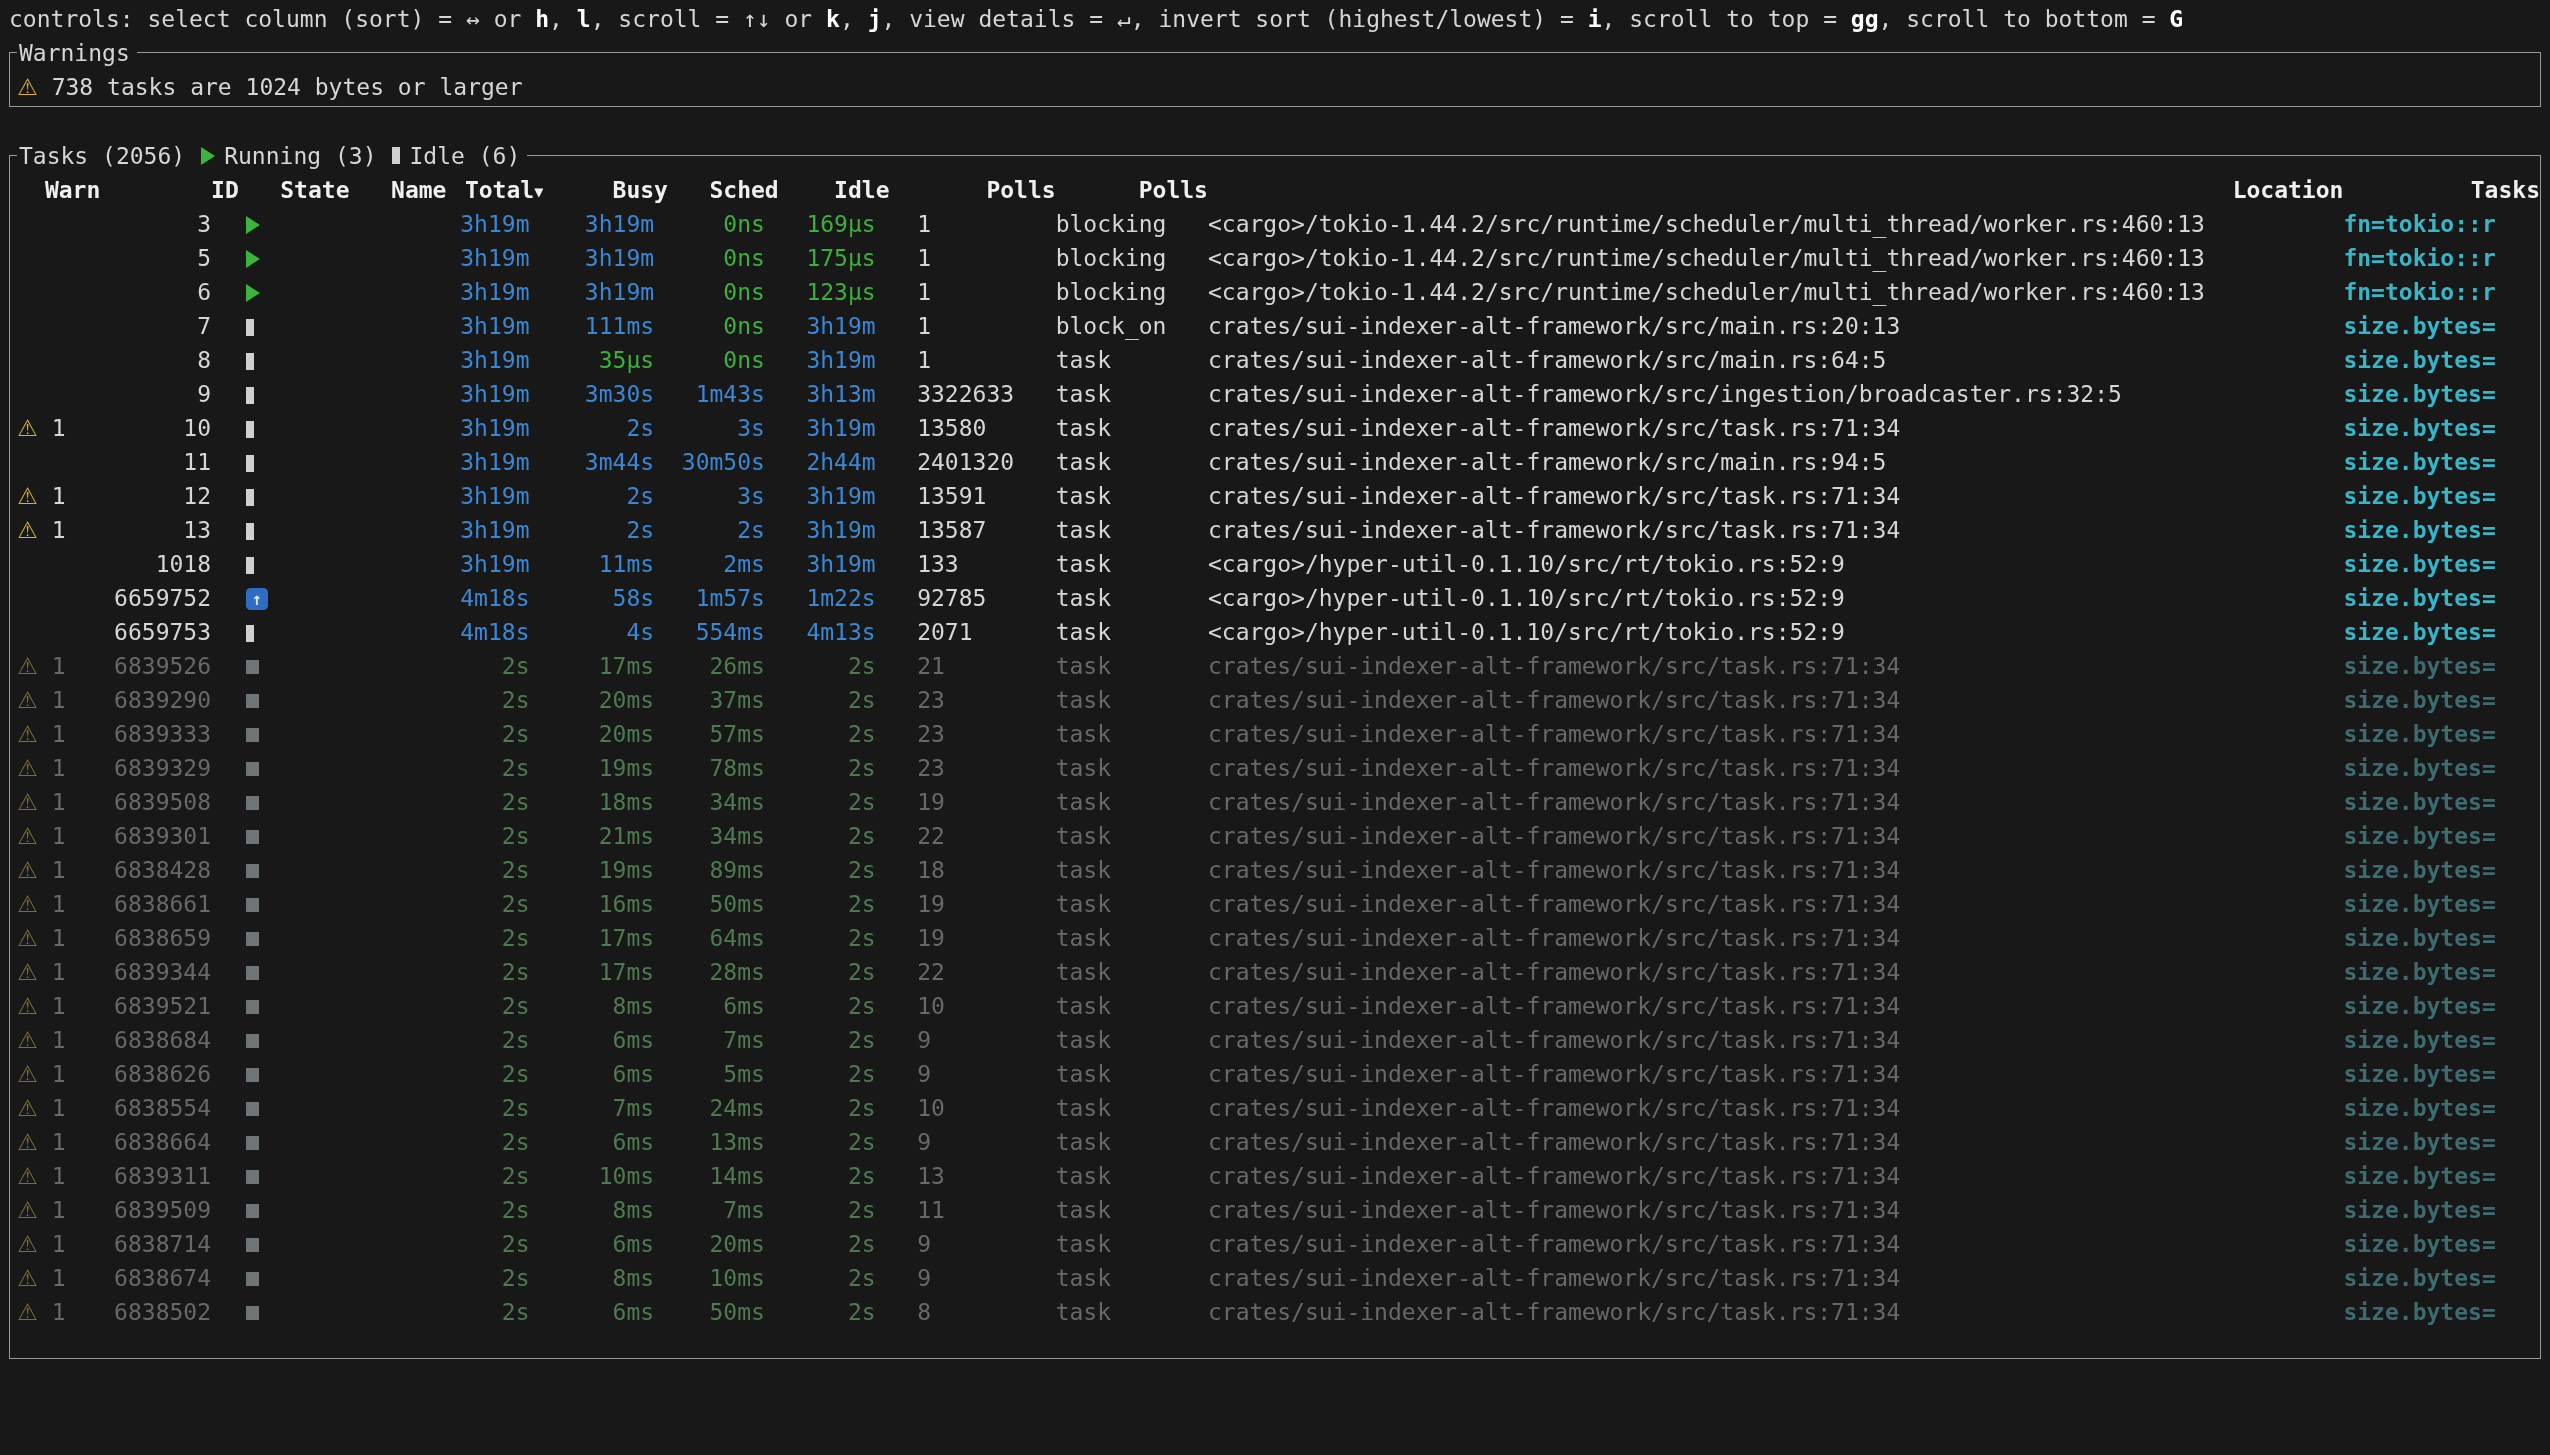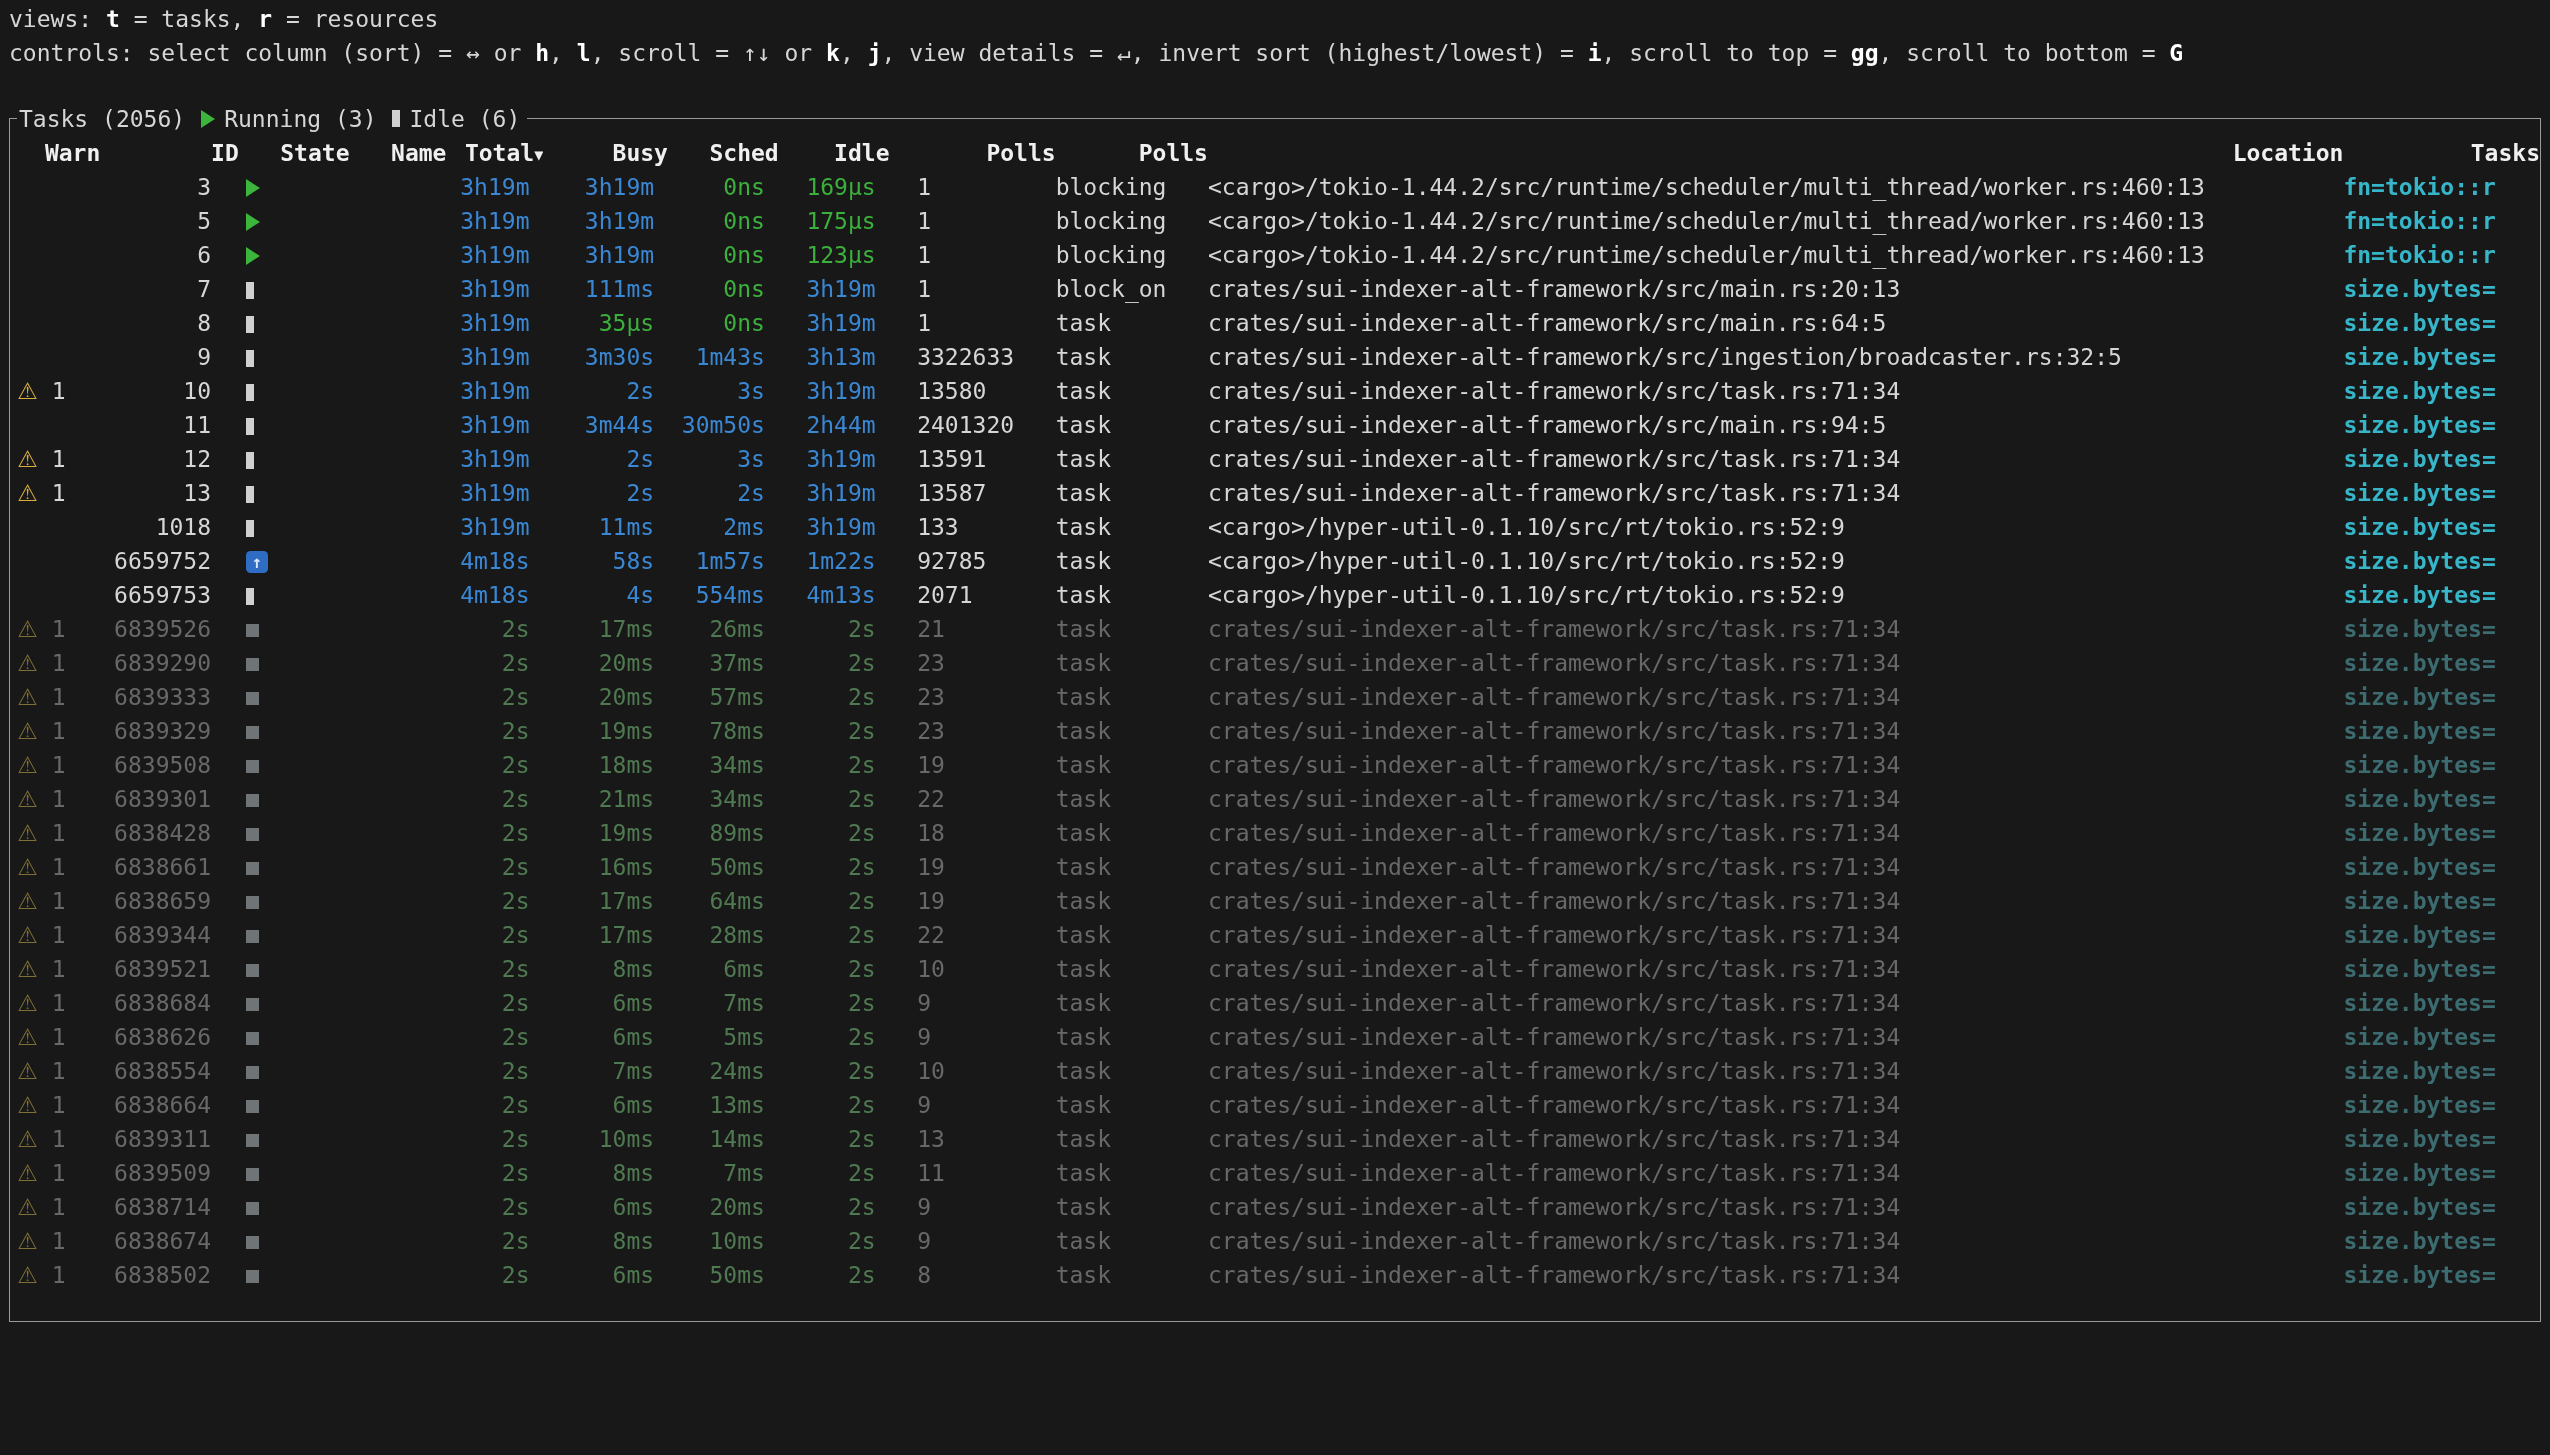"views: t = tasks, r" div.line { html: <div><span>views: </span><span>t</span><span> = tasks, </span><span>r</span><span> = resources</span></div> -> none }
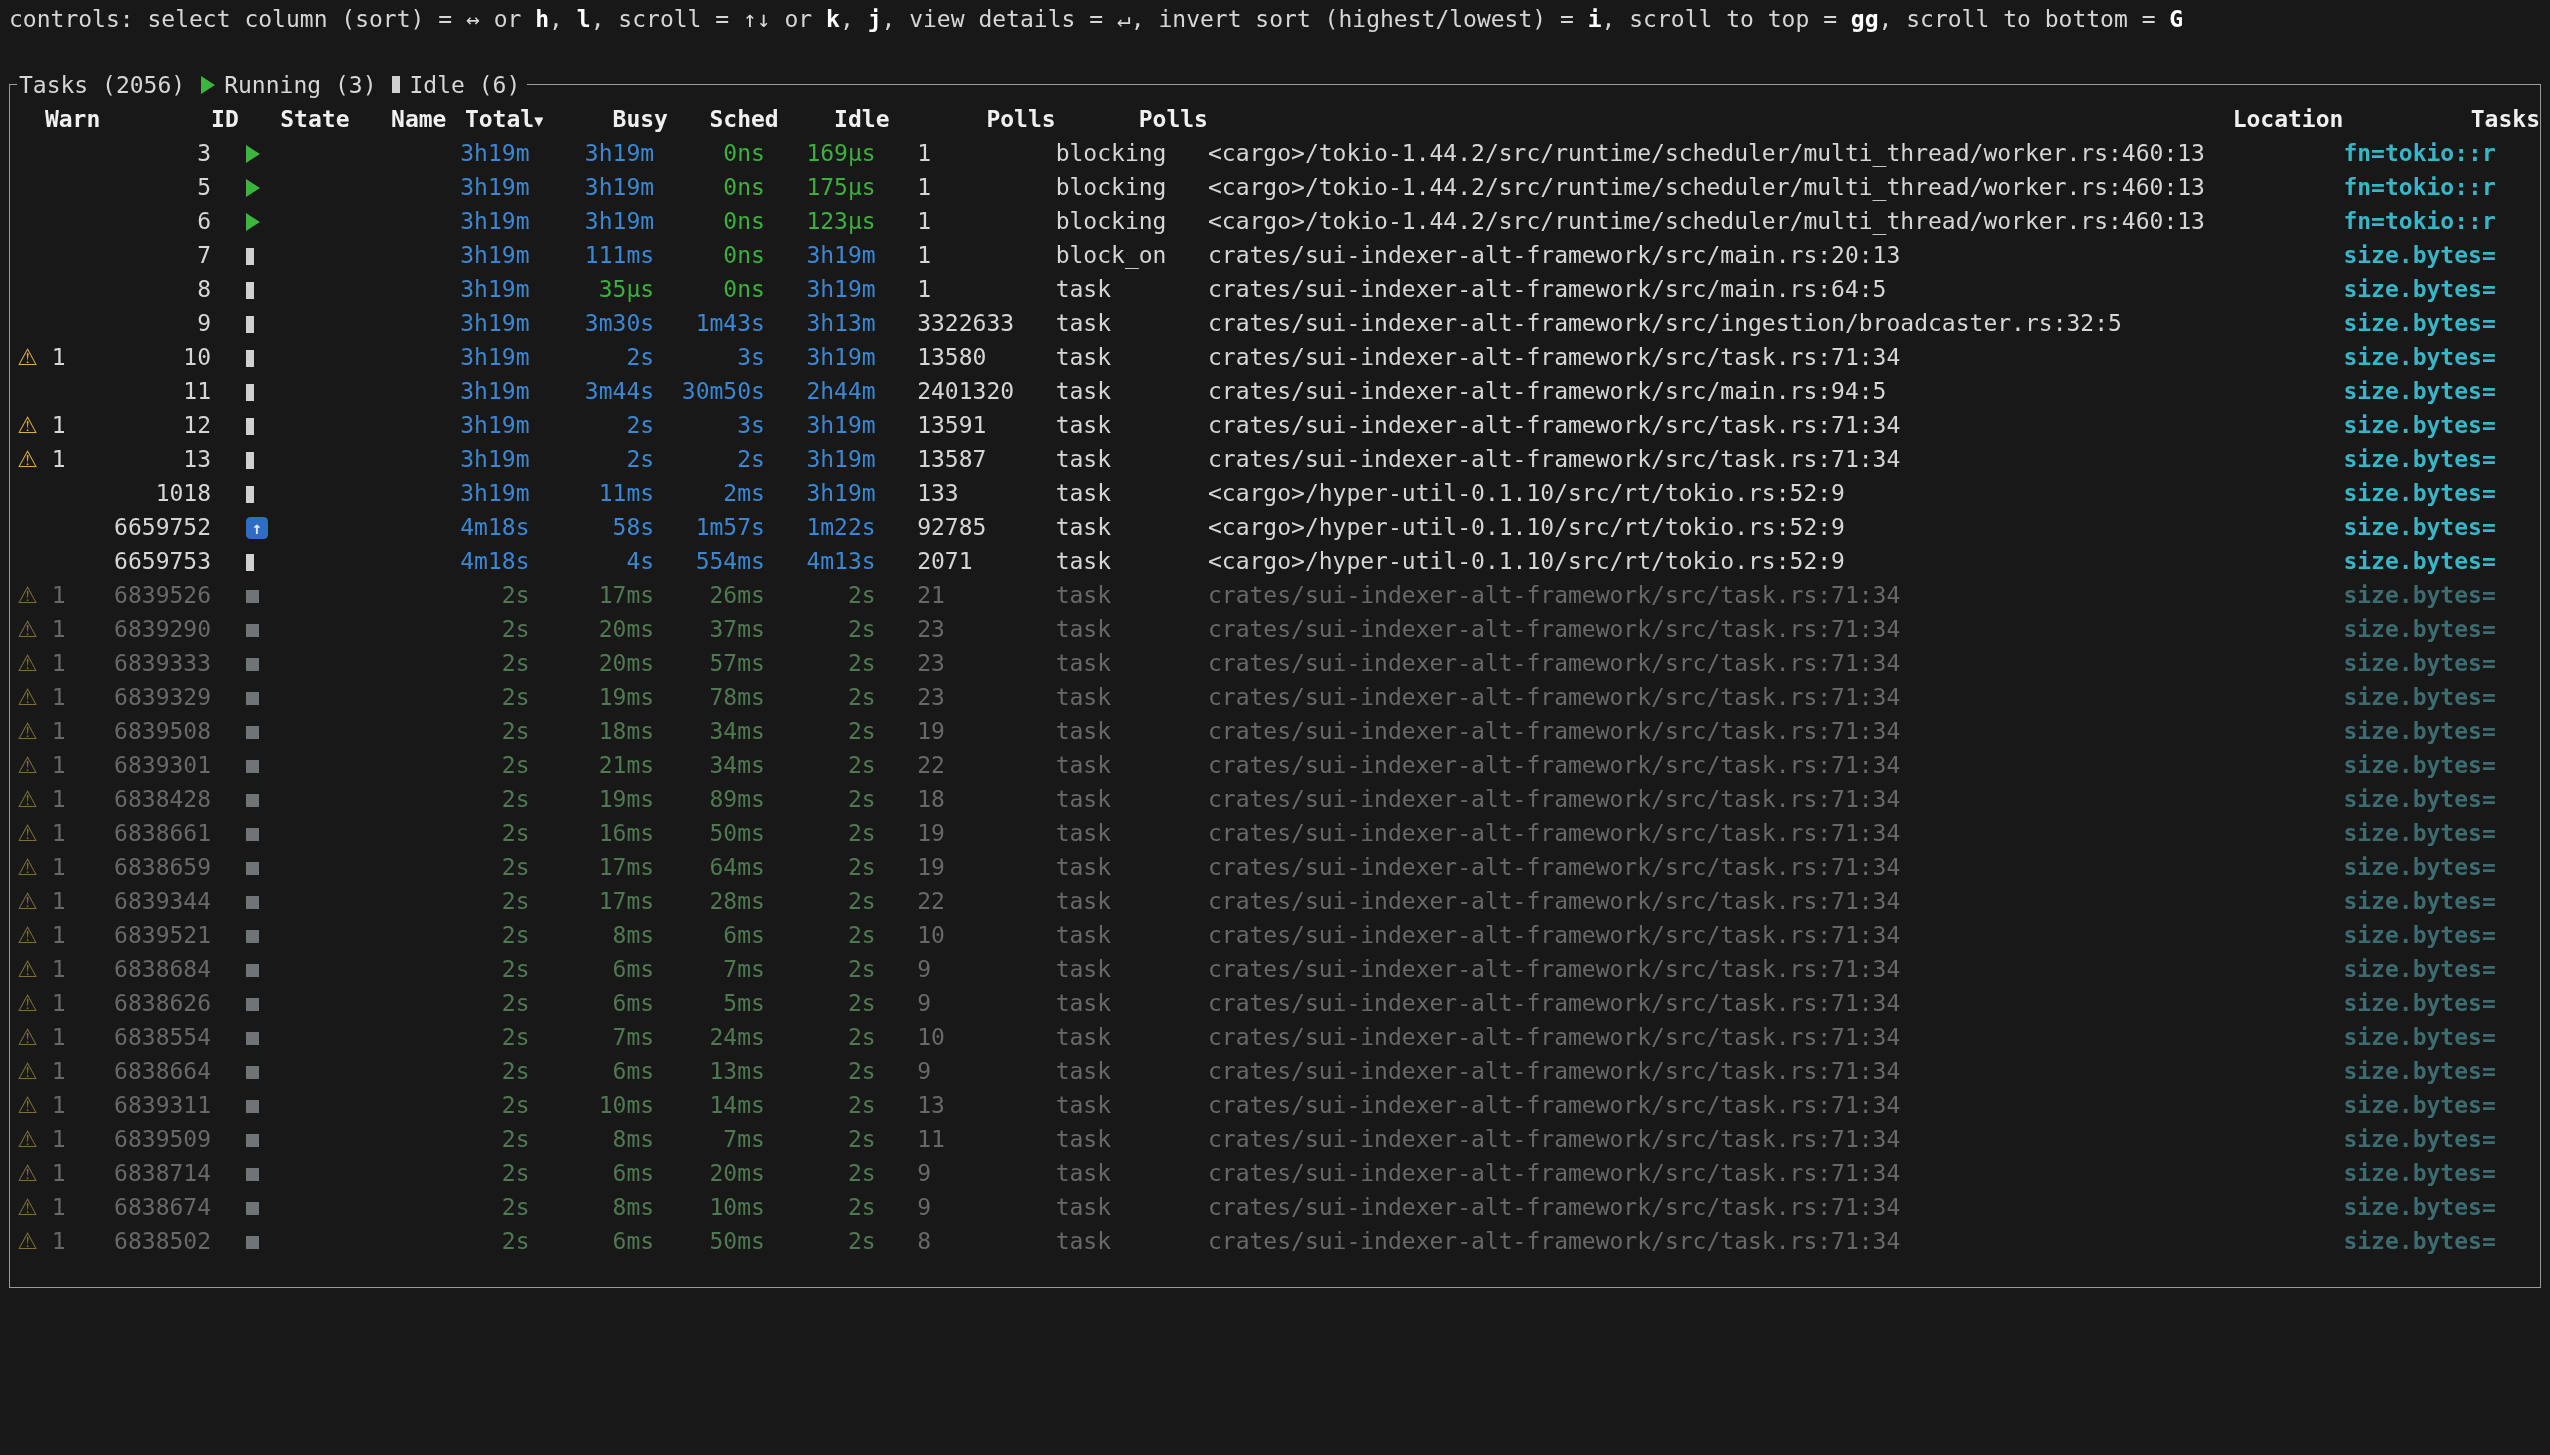"Warnings" fieldset { html: none -> <fieldset> <legend>Warnings</legend> <div><span>⚠</span><span> </span><span>738 tasks are 1024 bytes or larger</span></div> </fieldset> }
